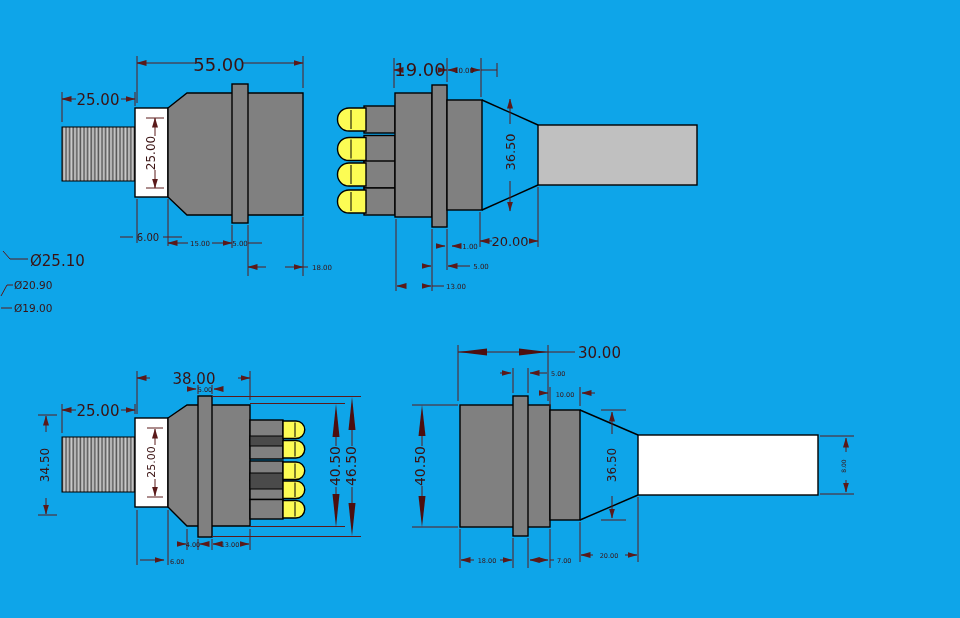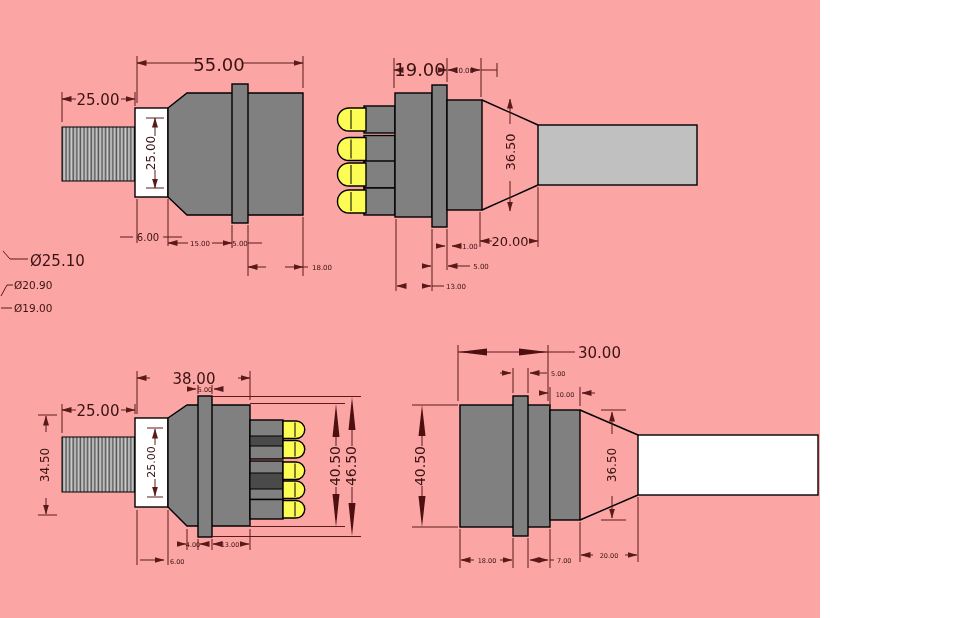"55.00" .canvas { background: #fca5a5 -> #0ea5e9; width: 820px -> 960px }
